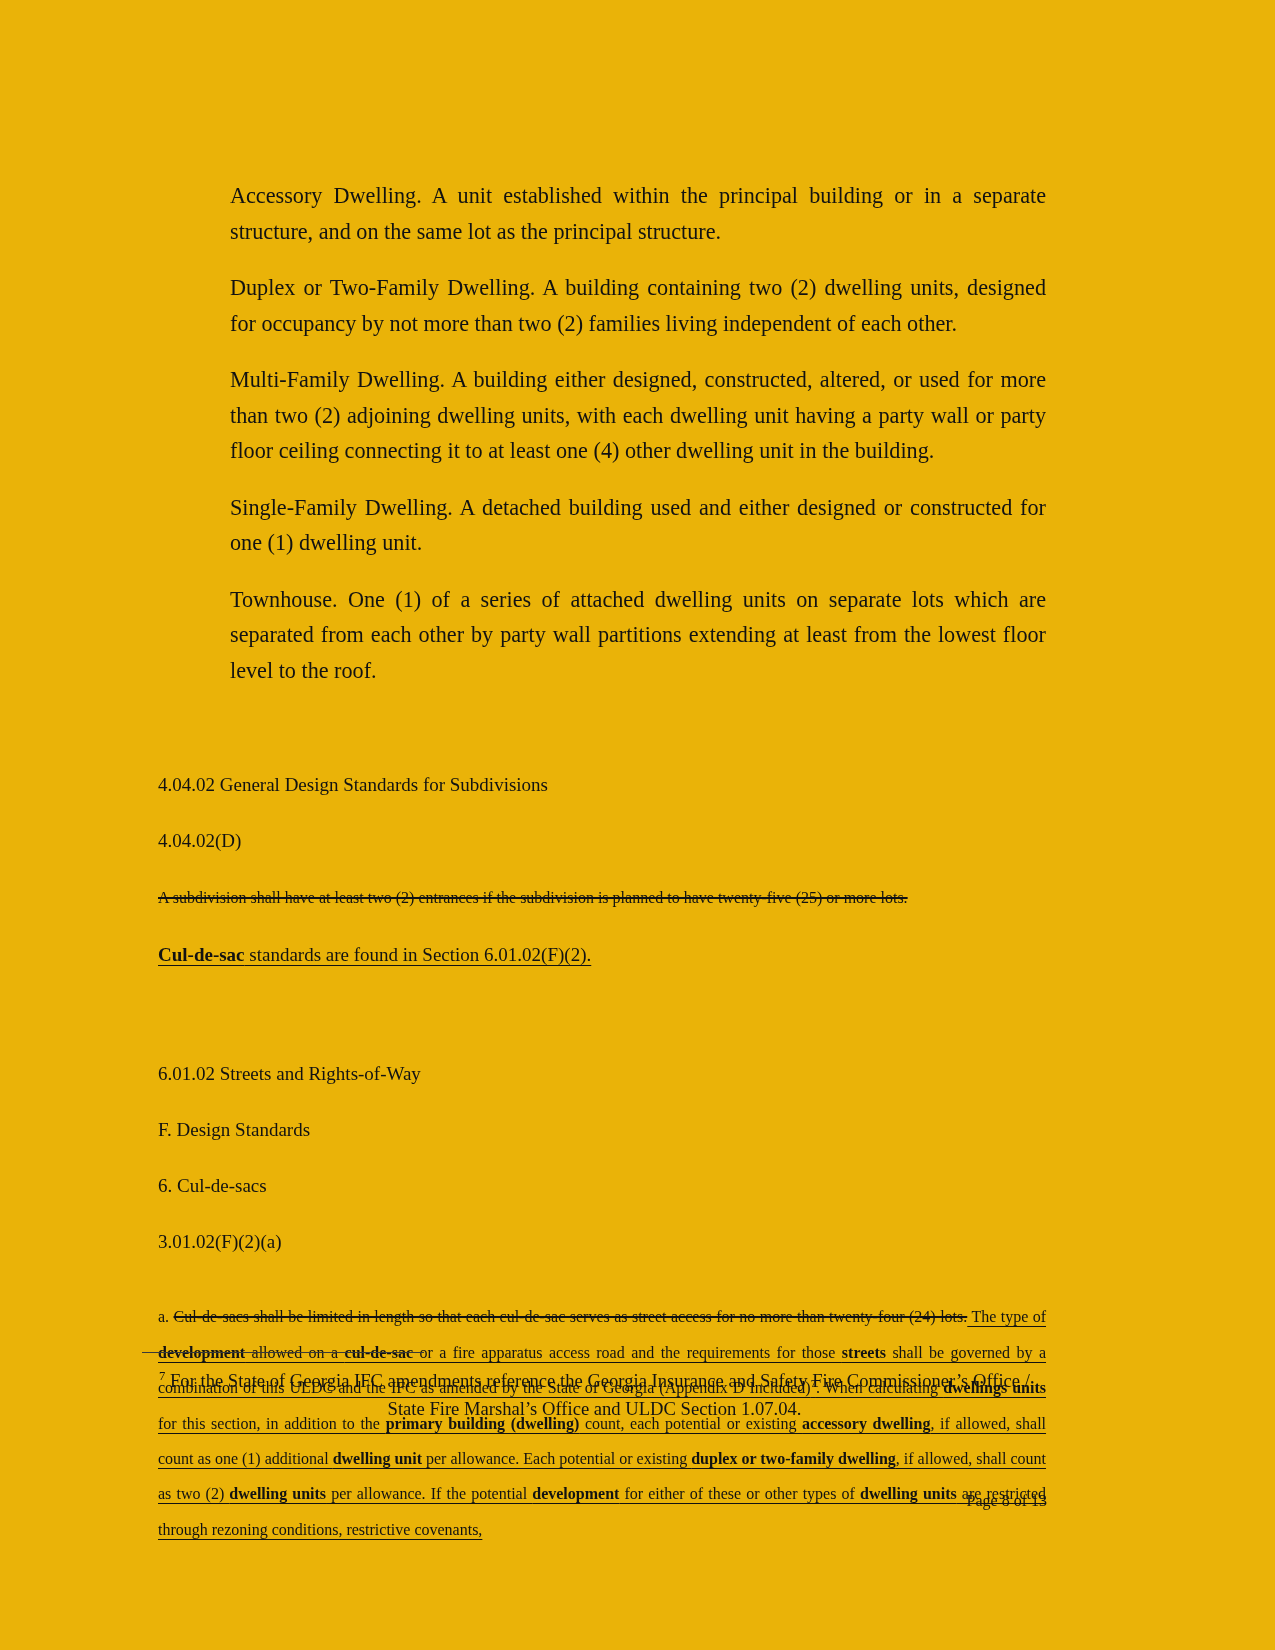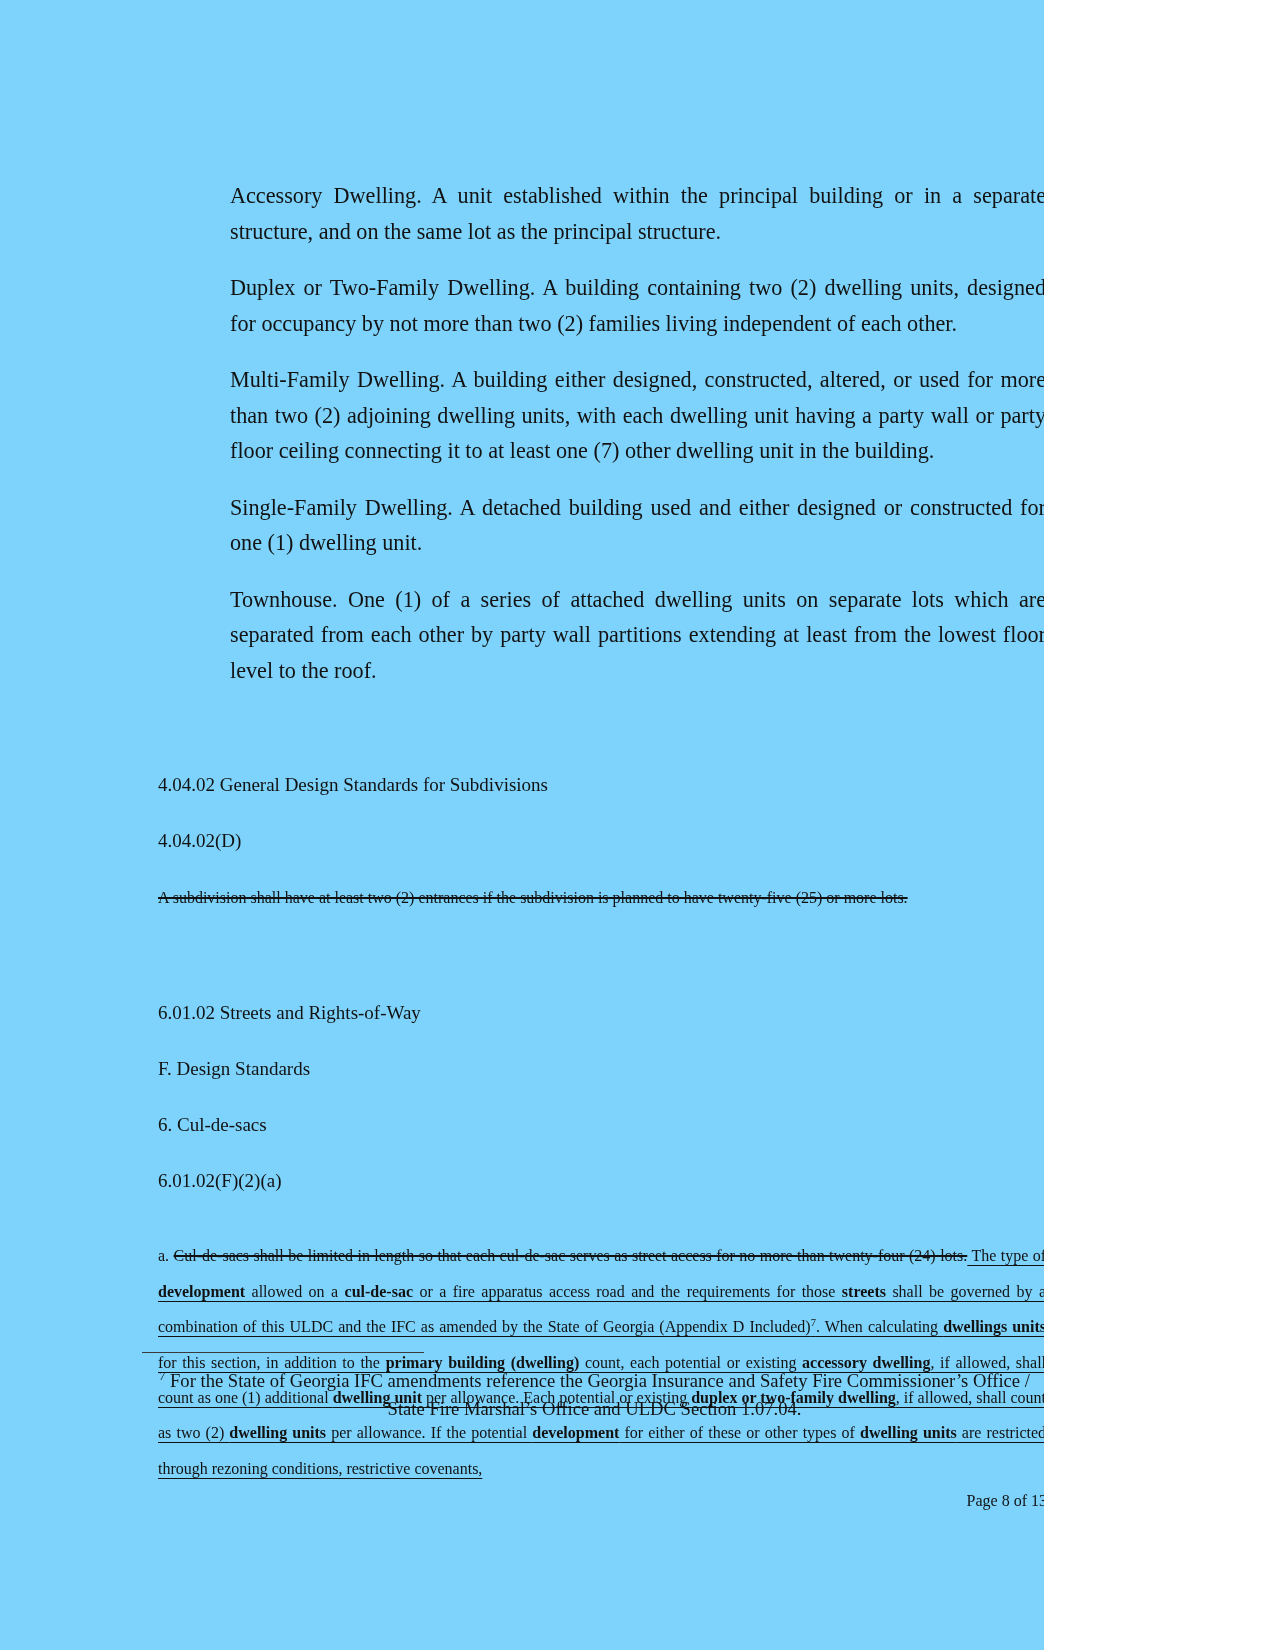"Accessory Dwelling. A unit established" .page { background: #7dd3fc -> #eab308; width: 1044px -> 1275px }
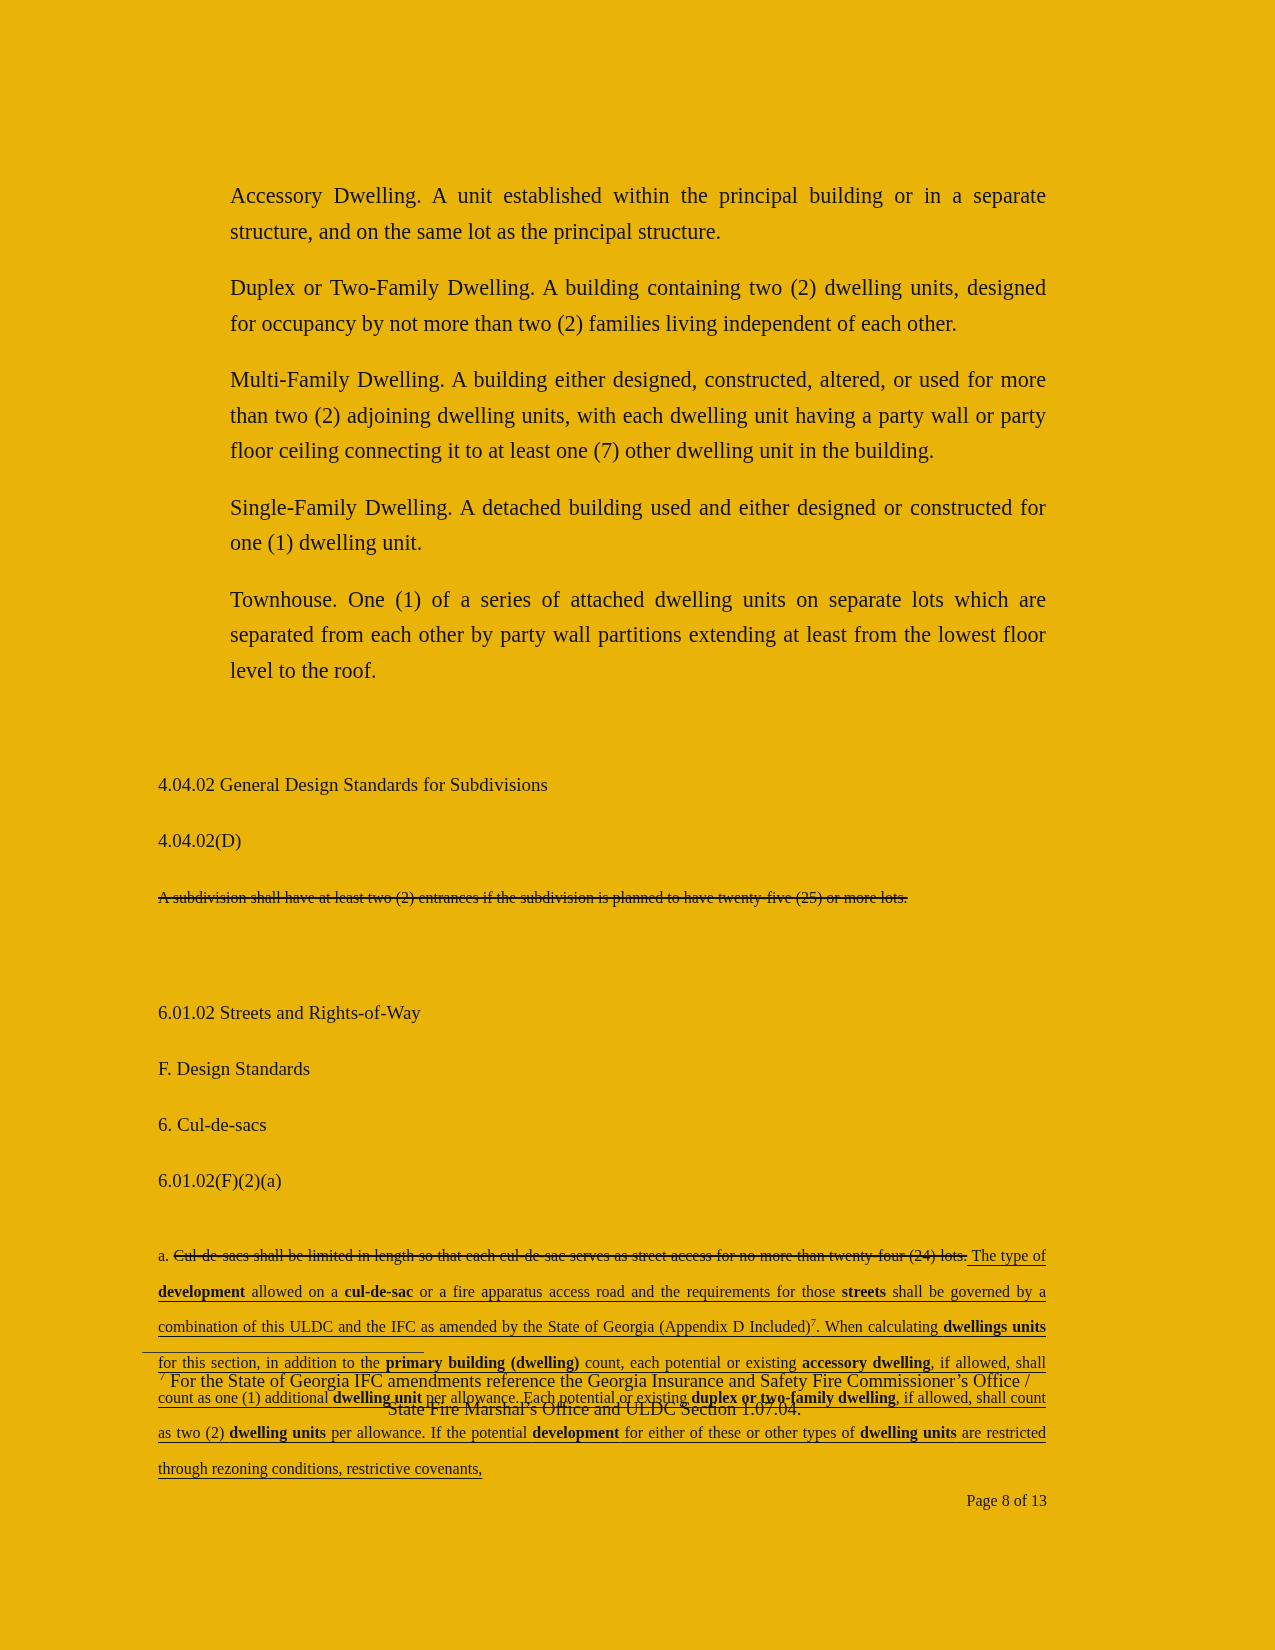"Multi-Family Dwelling. A building either" p { text: 7 -> 4 }
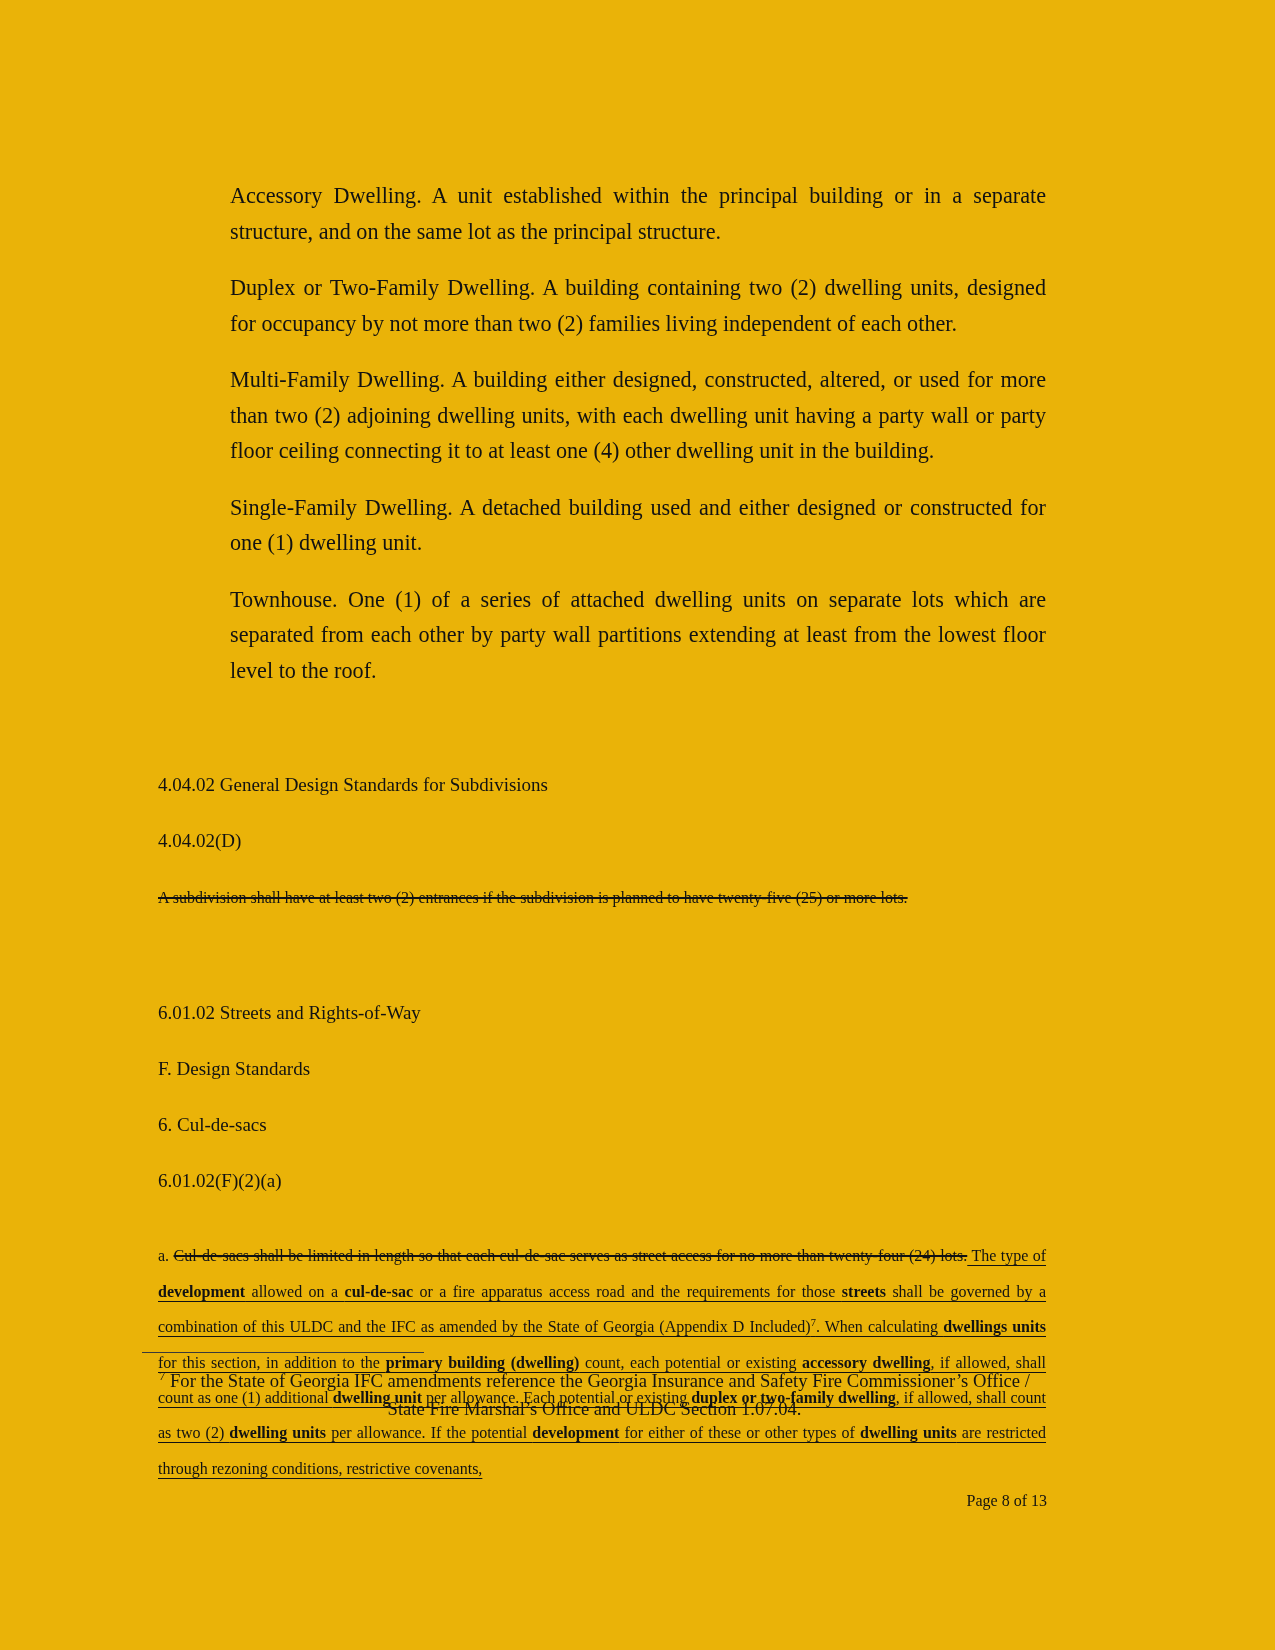"Cul-de-sac standards are found in" p.sec { html: none -> <p> <span><b>Cul-de-sac</b><span> standards are found in Section 6.01.02(F)(2).</span></span> </p> }
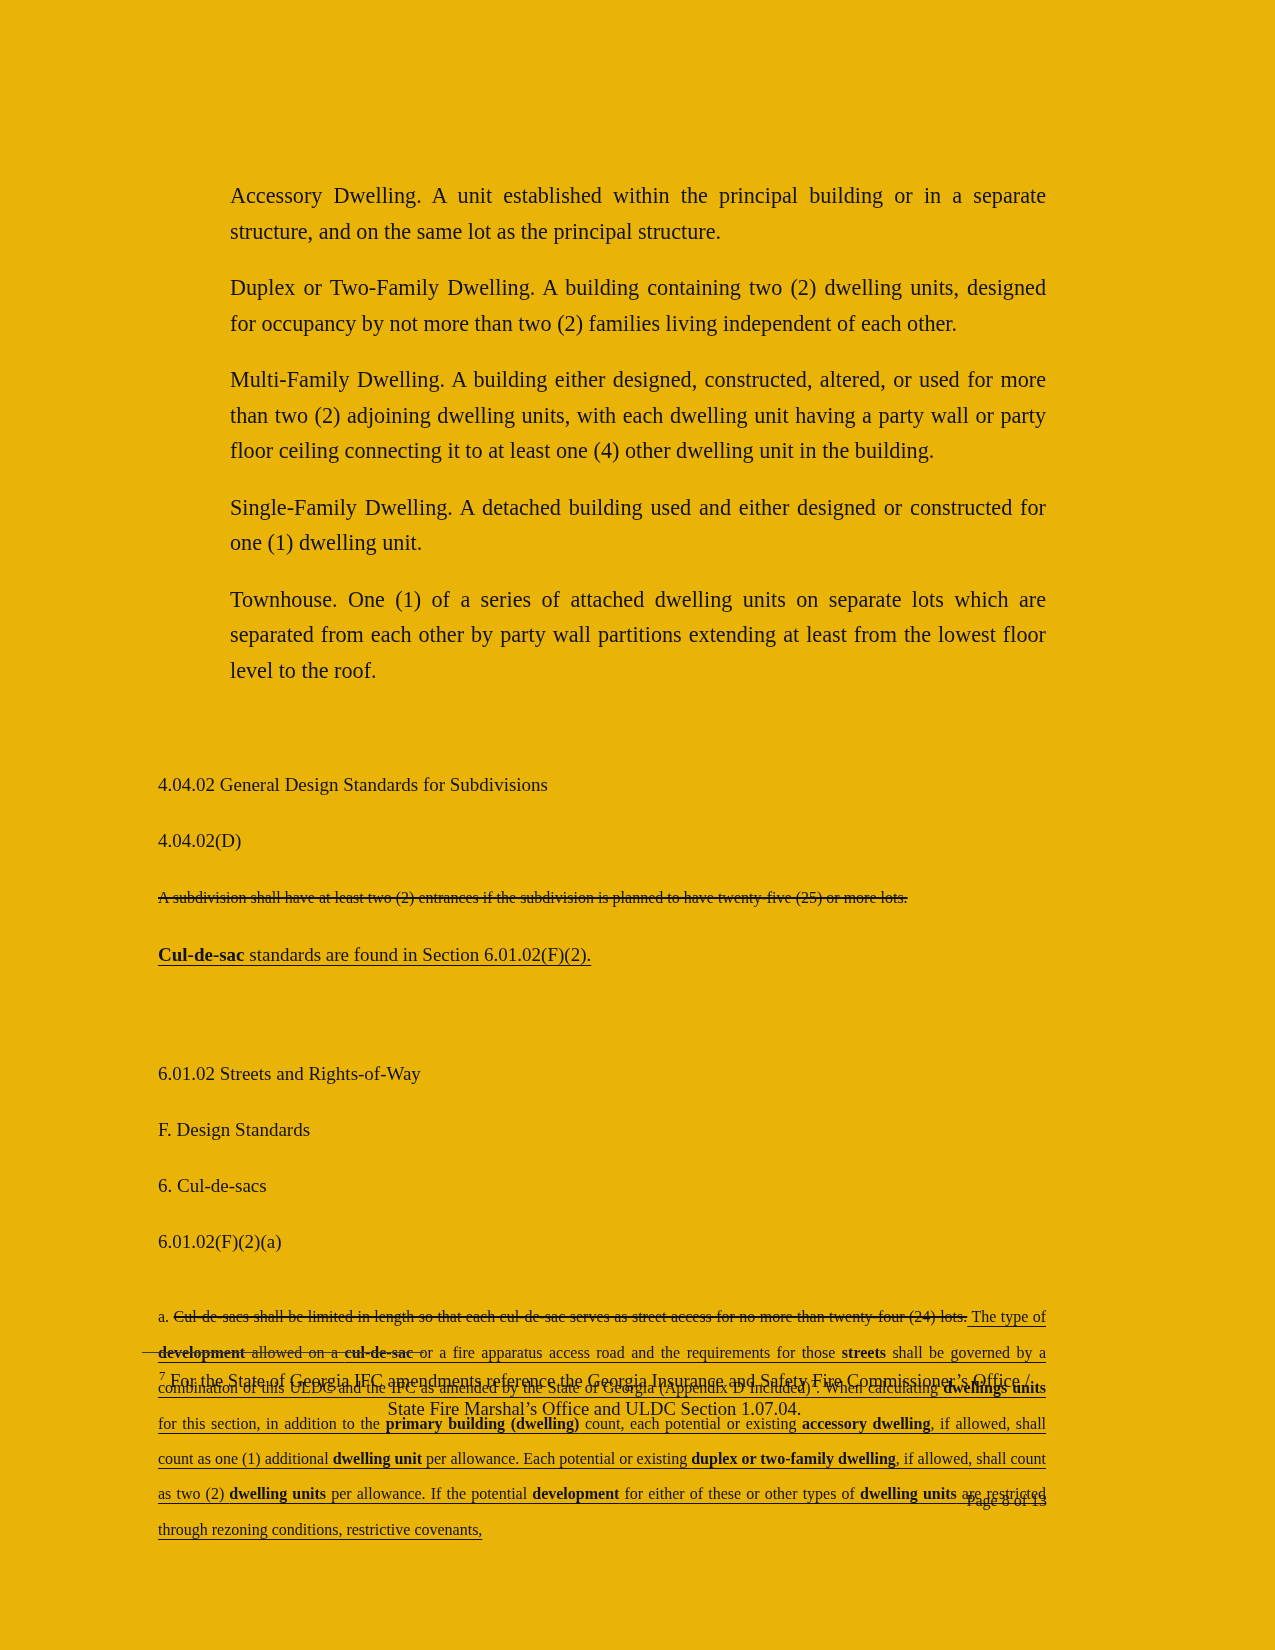"6.01.02(F)(2)(a)" p.sec { text: 6.01.02 -> 3.01.02 }
